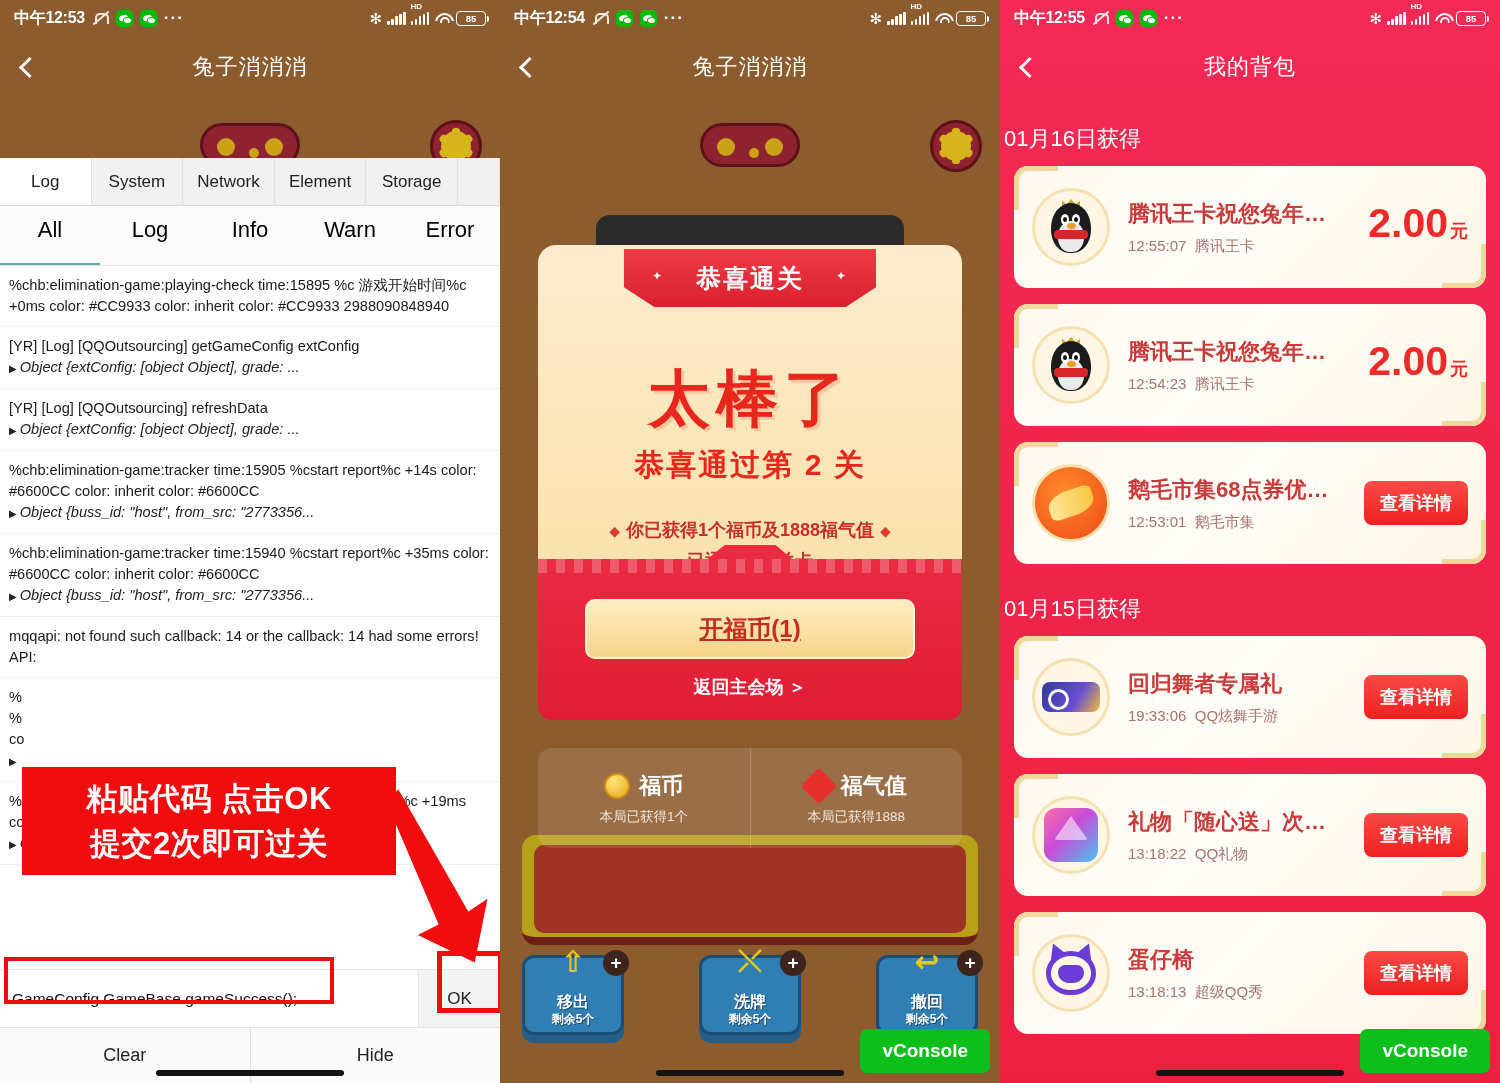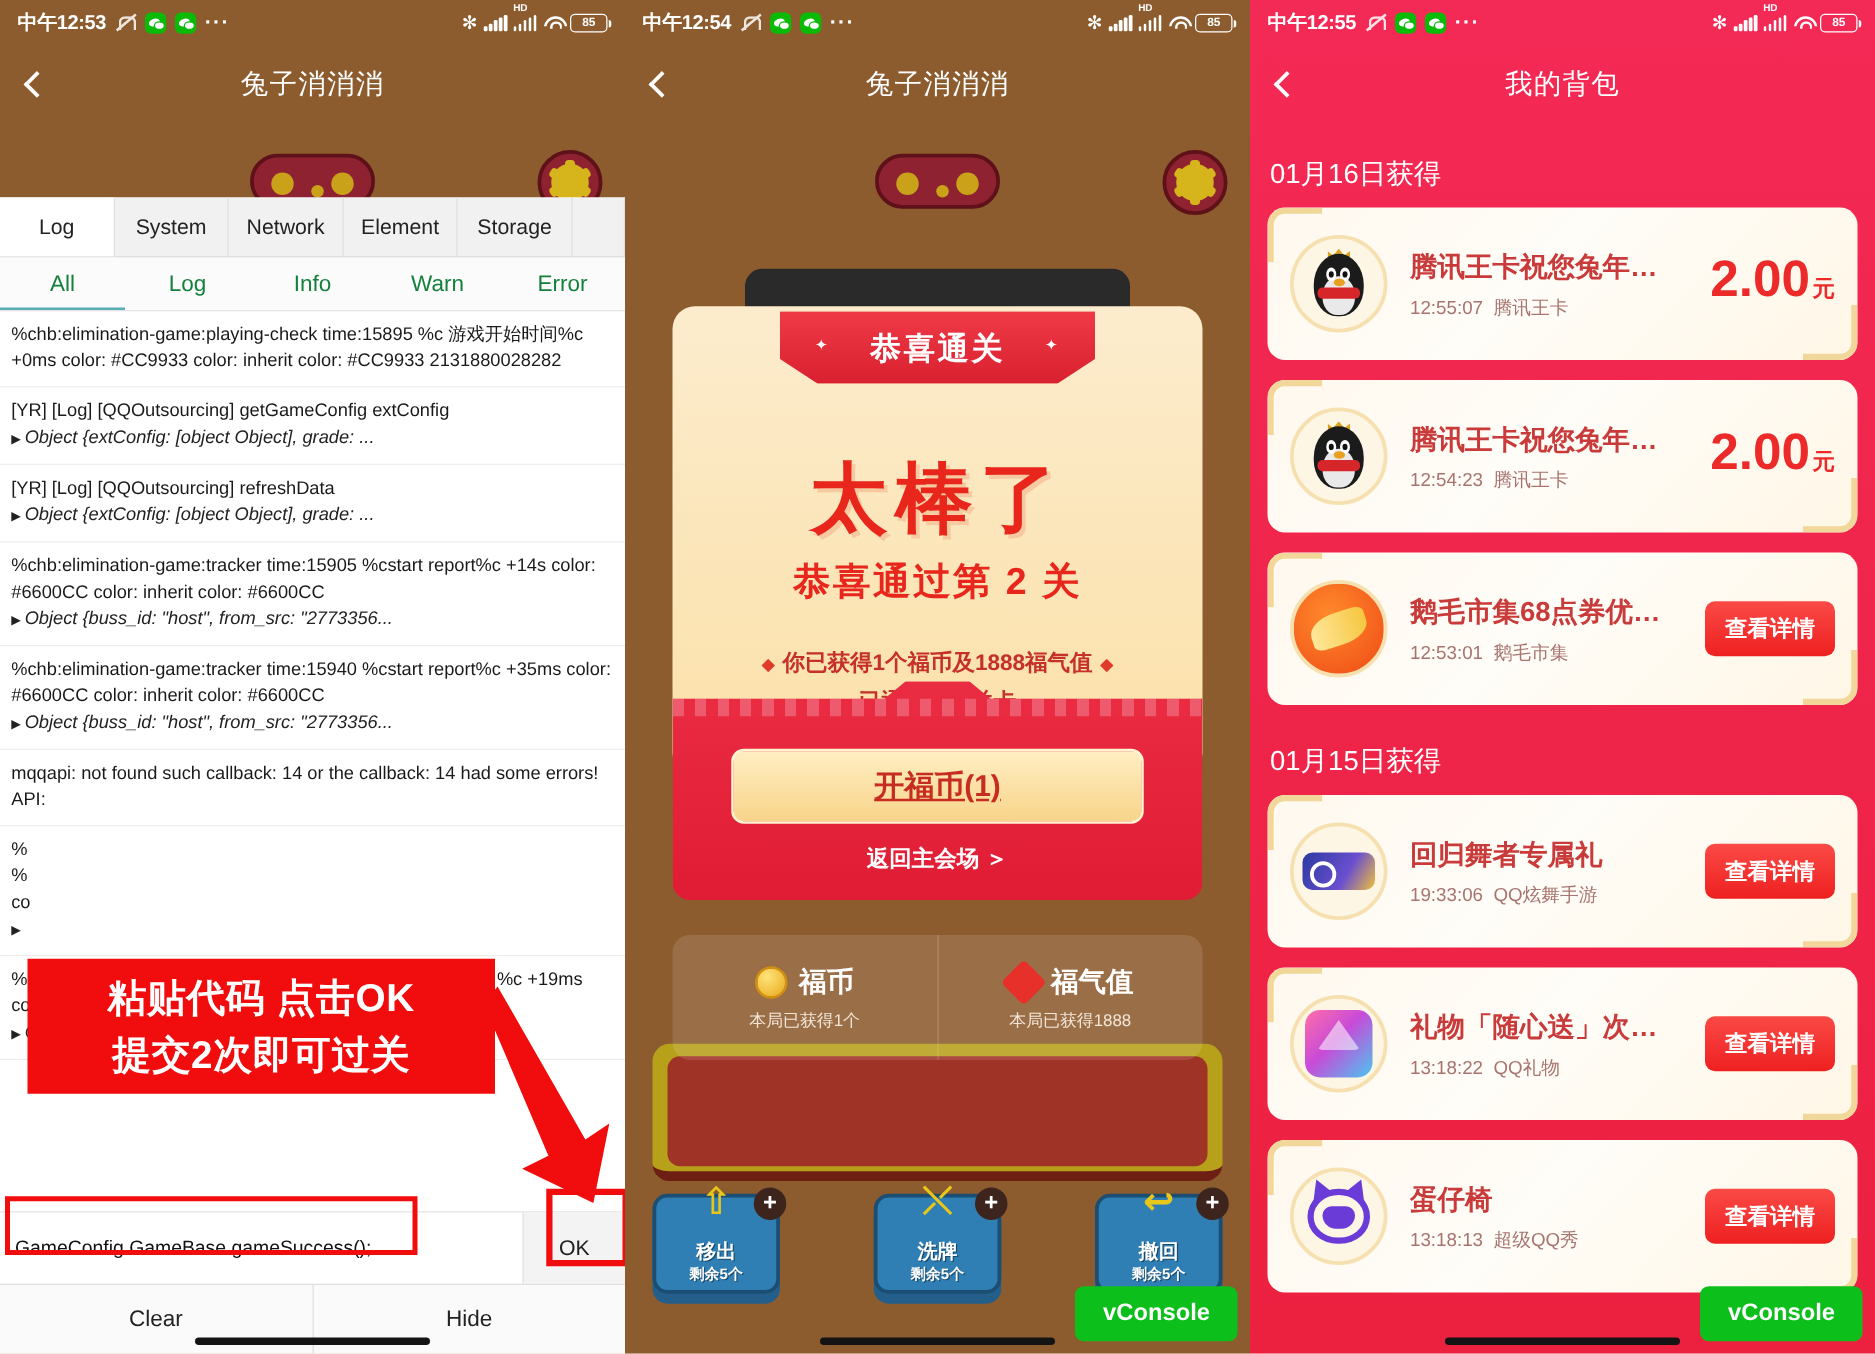"01月16日获得" .bag-date { padding: 14px 0 12px 16px -> 14px 0 12px 4px }
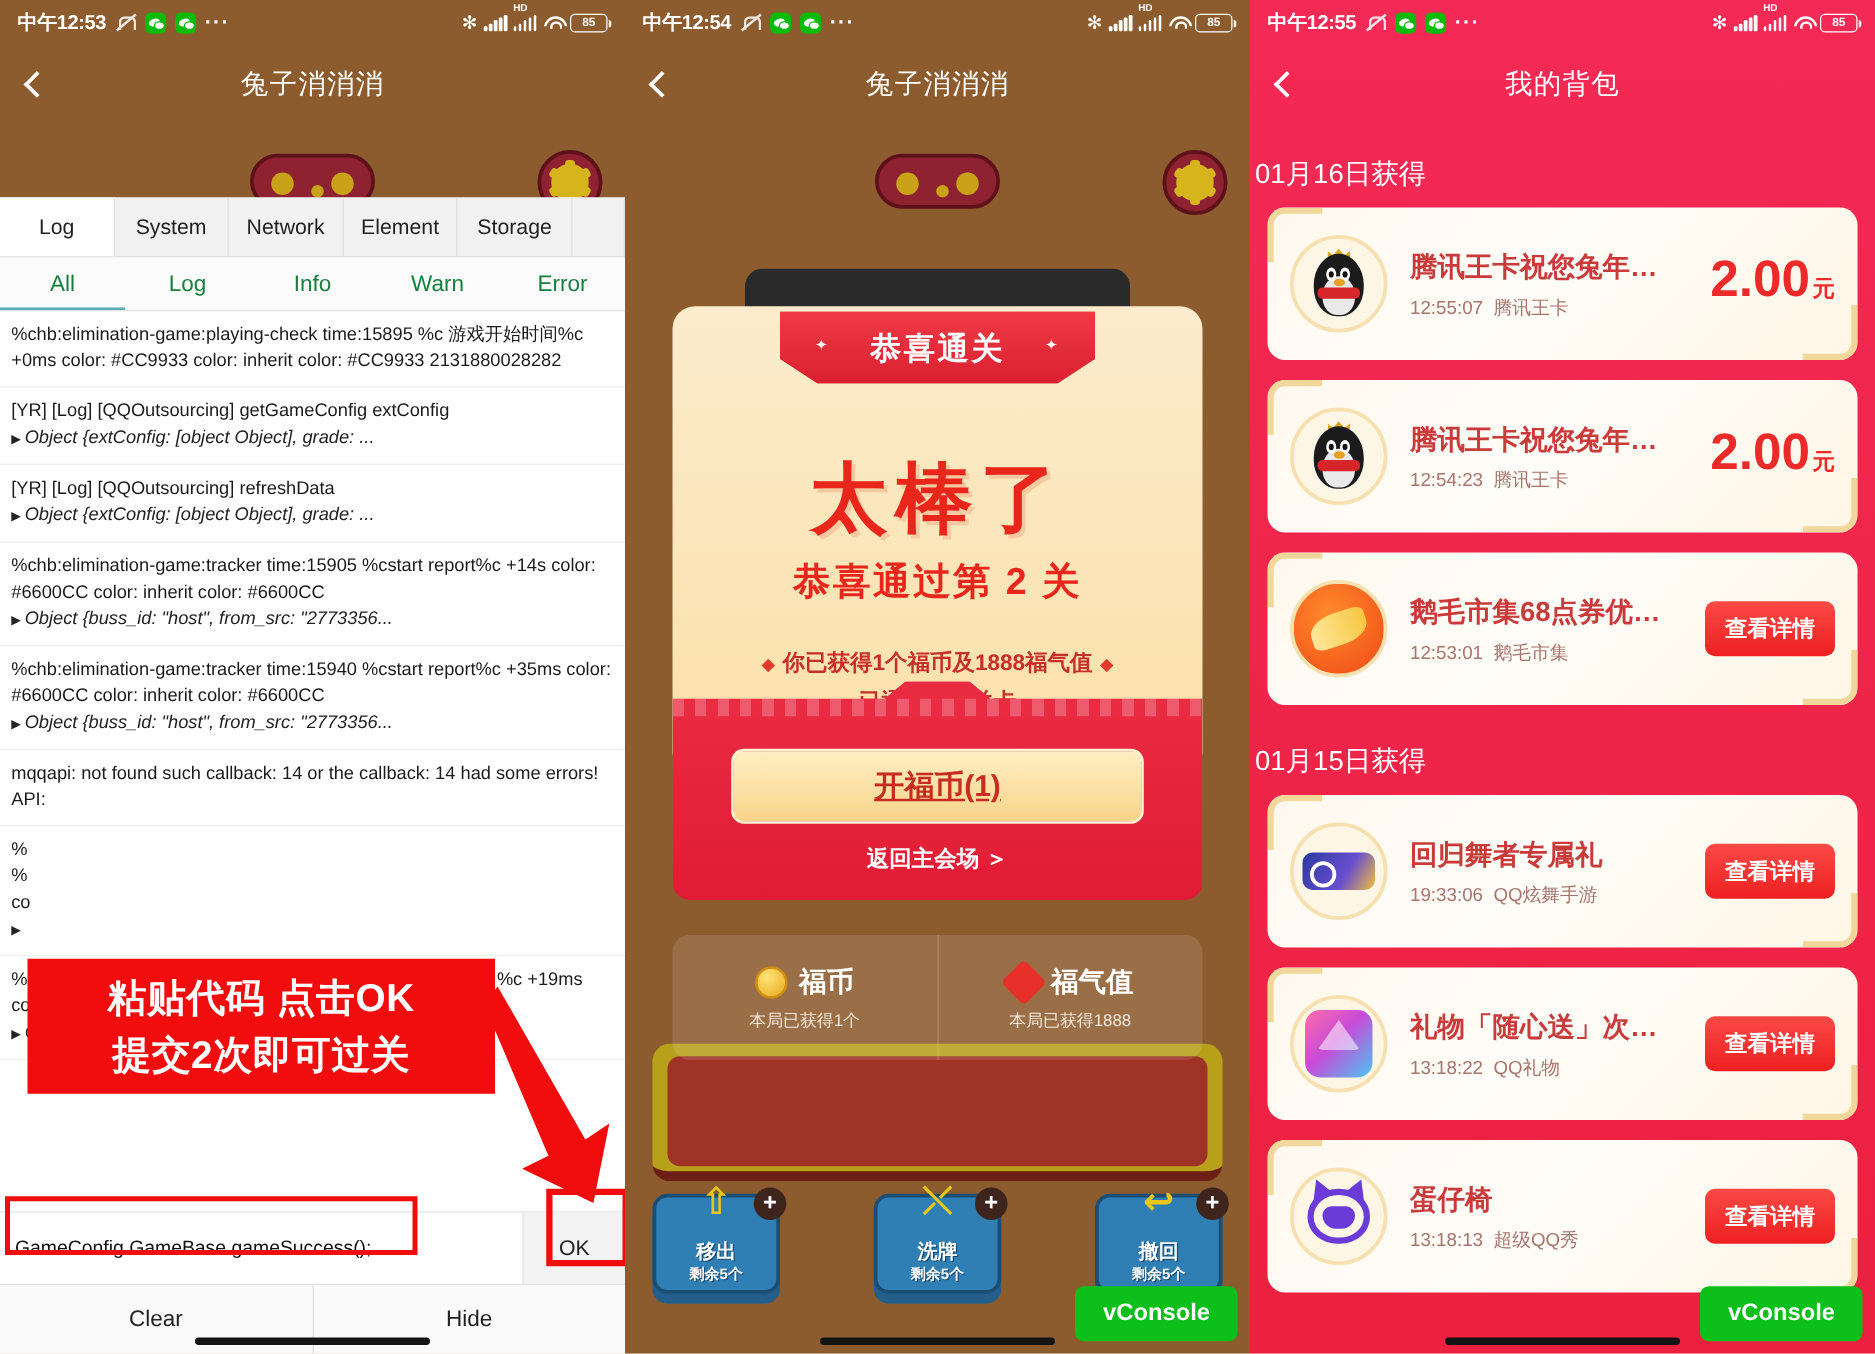"All" .vc-filter { color: #15803d -> #000000; font-size: 18px -> 22px; padding: 11px 0 10px -> 11px 0 22px }
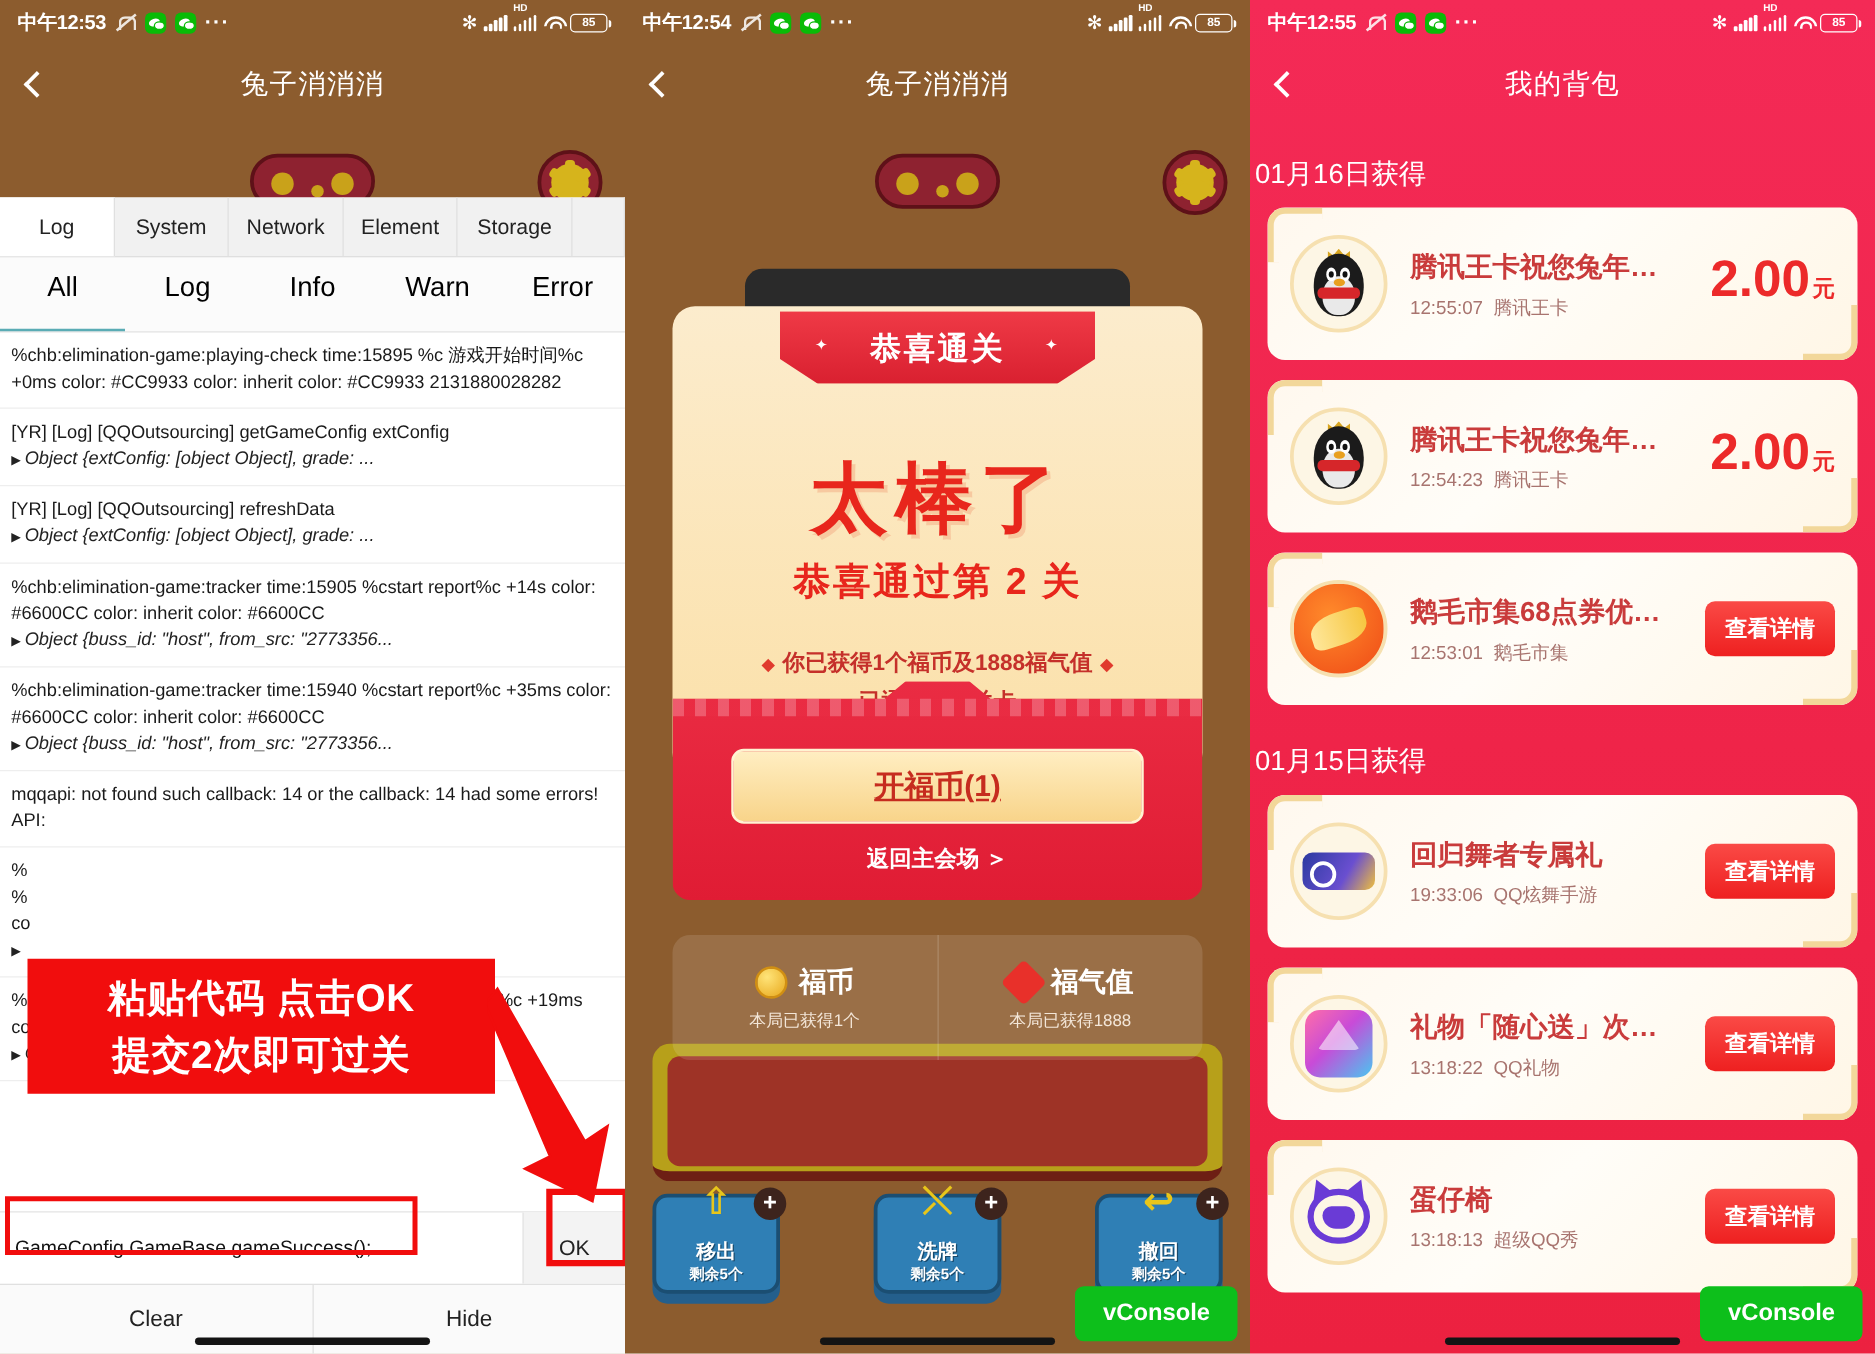"%chb:elimination-game:playing-check" div { text: 2131880028282 -> 2988090848940 }
